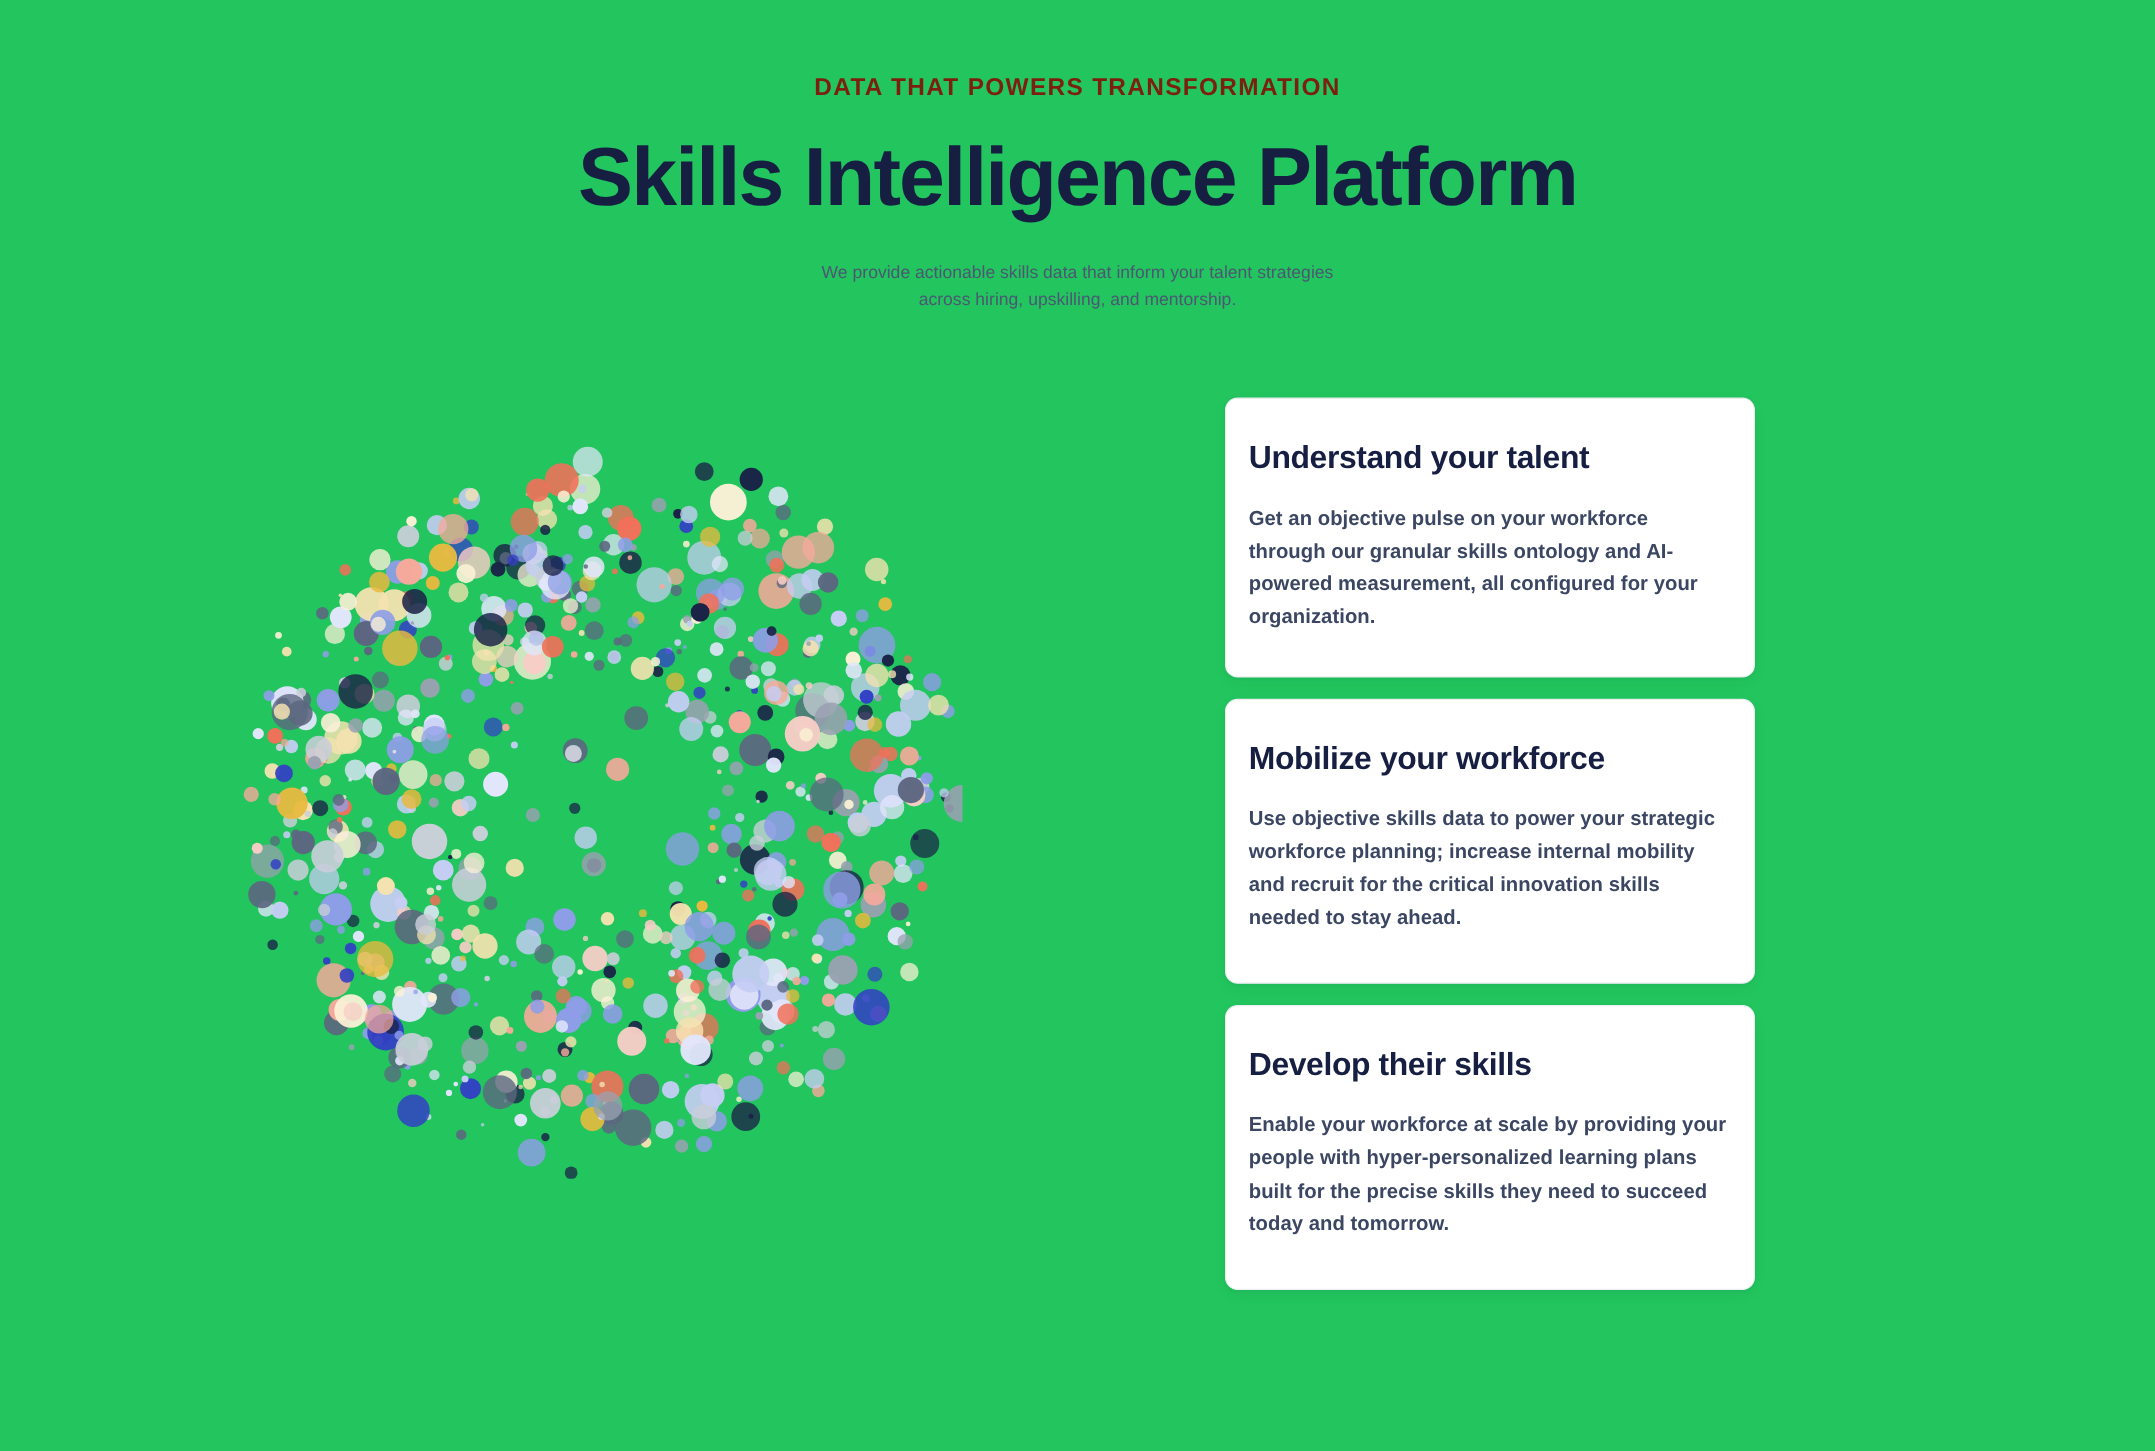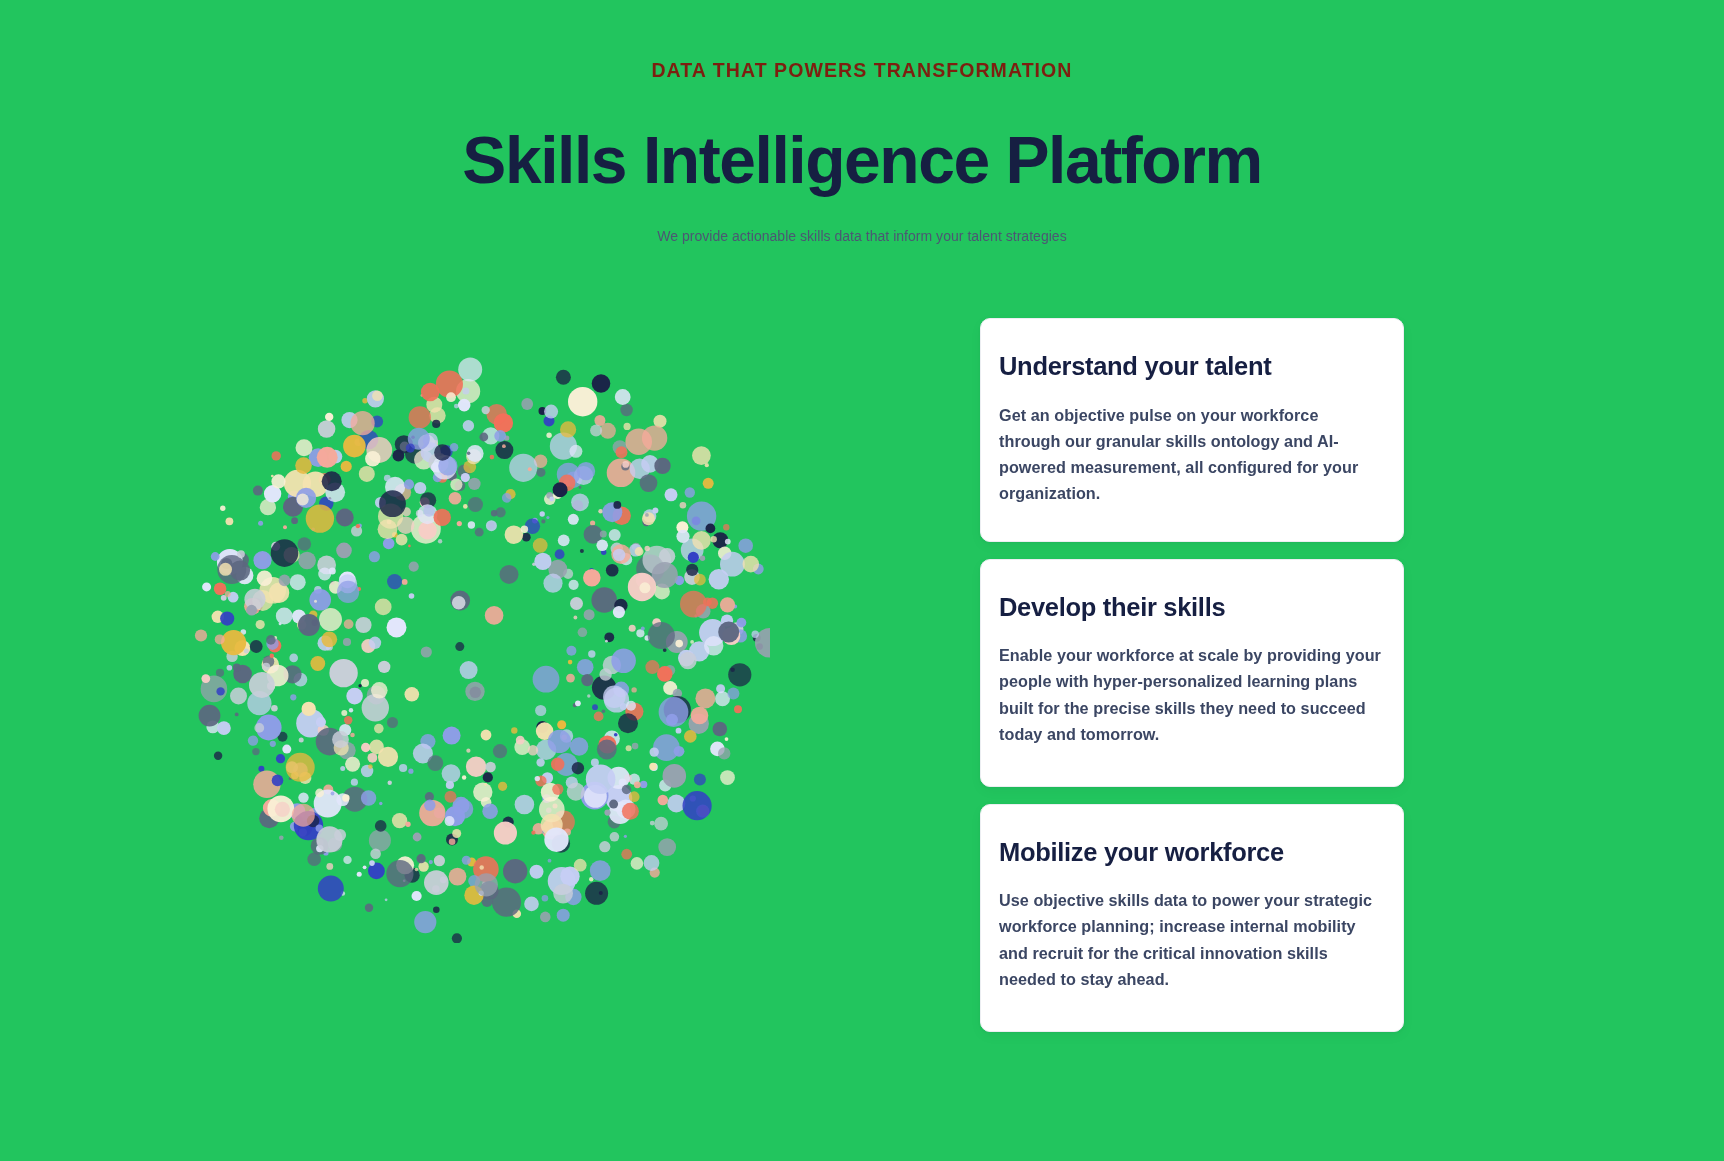"Skills Intelligence Platform" .headline { margin-top: 41px -> 22px }
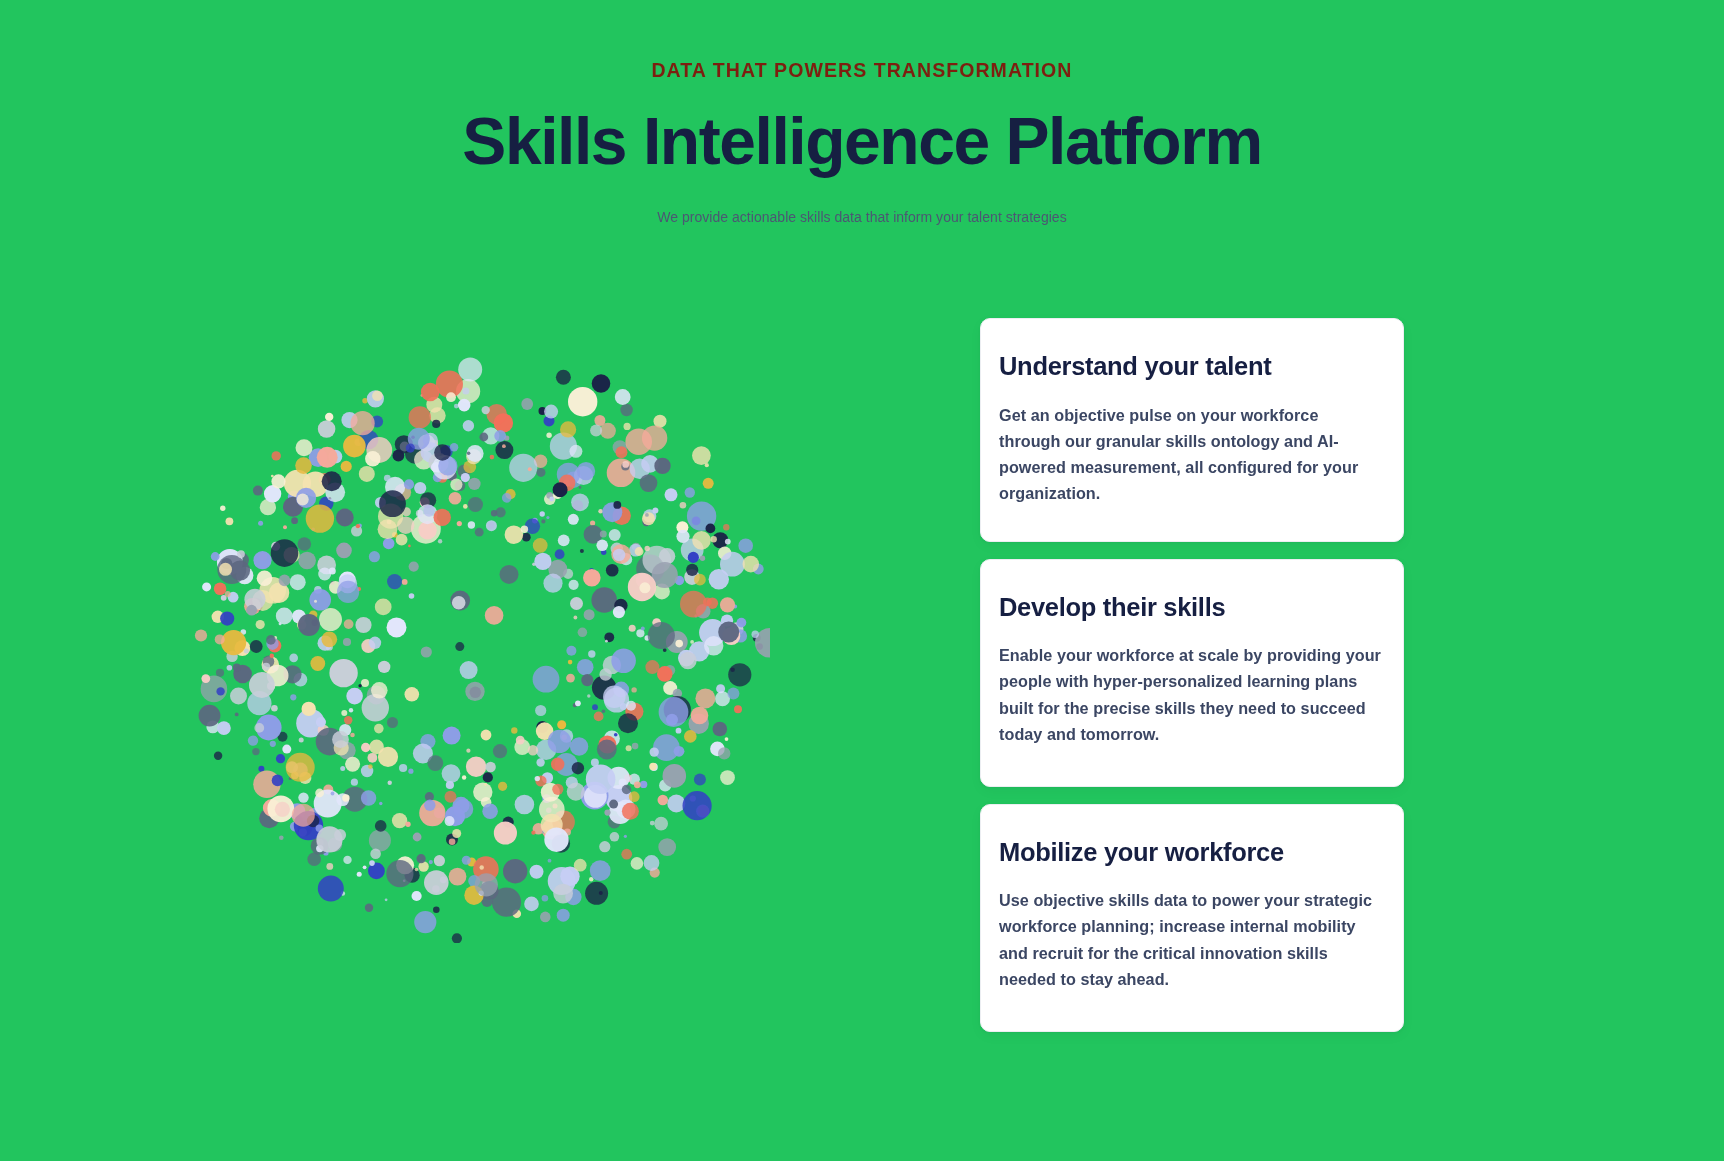"across hiring, upskilling, and" span.ln { html: none -> <span>across hiring, upskilling, and mentorship.</span> }
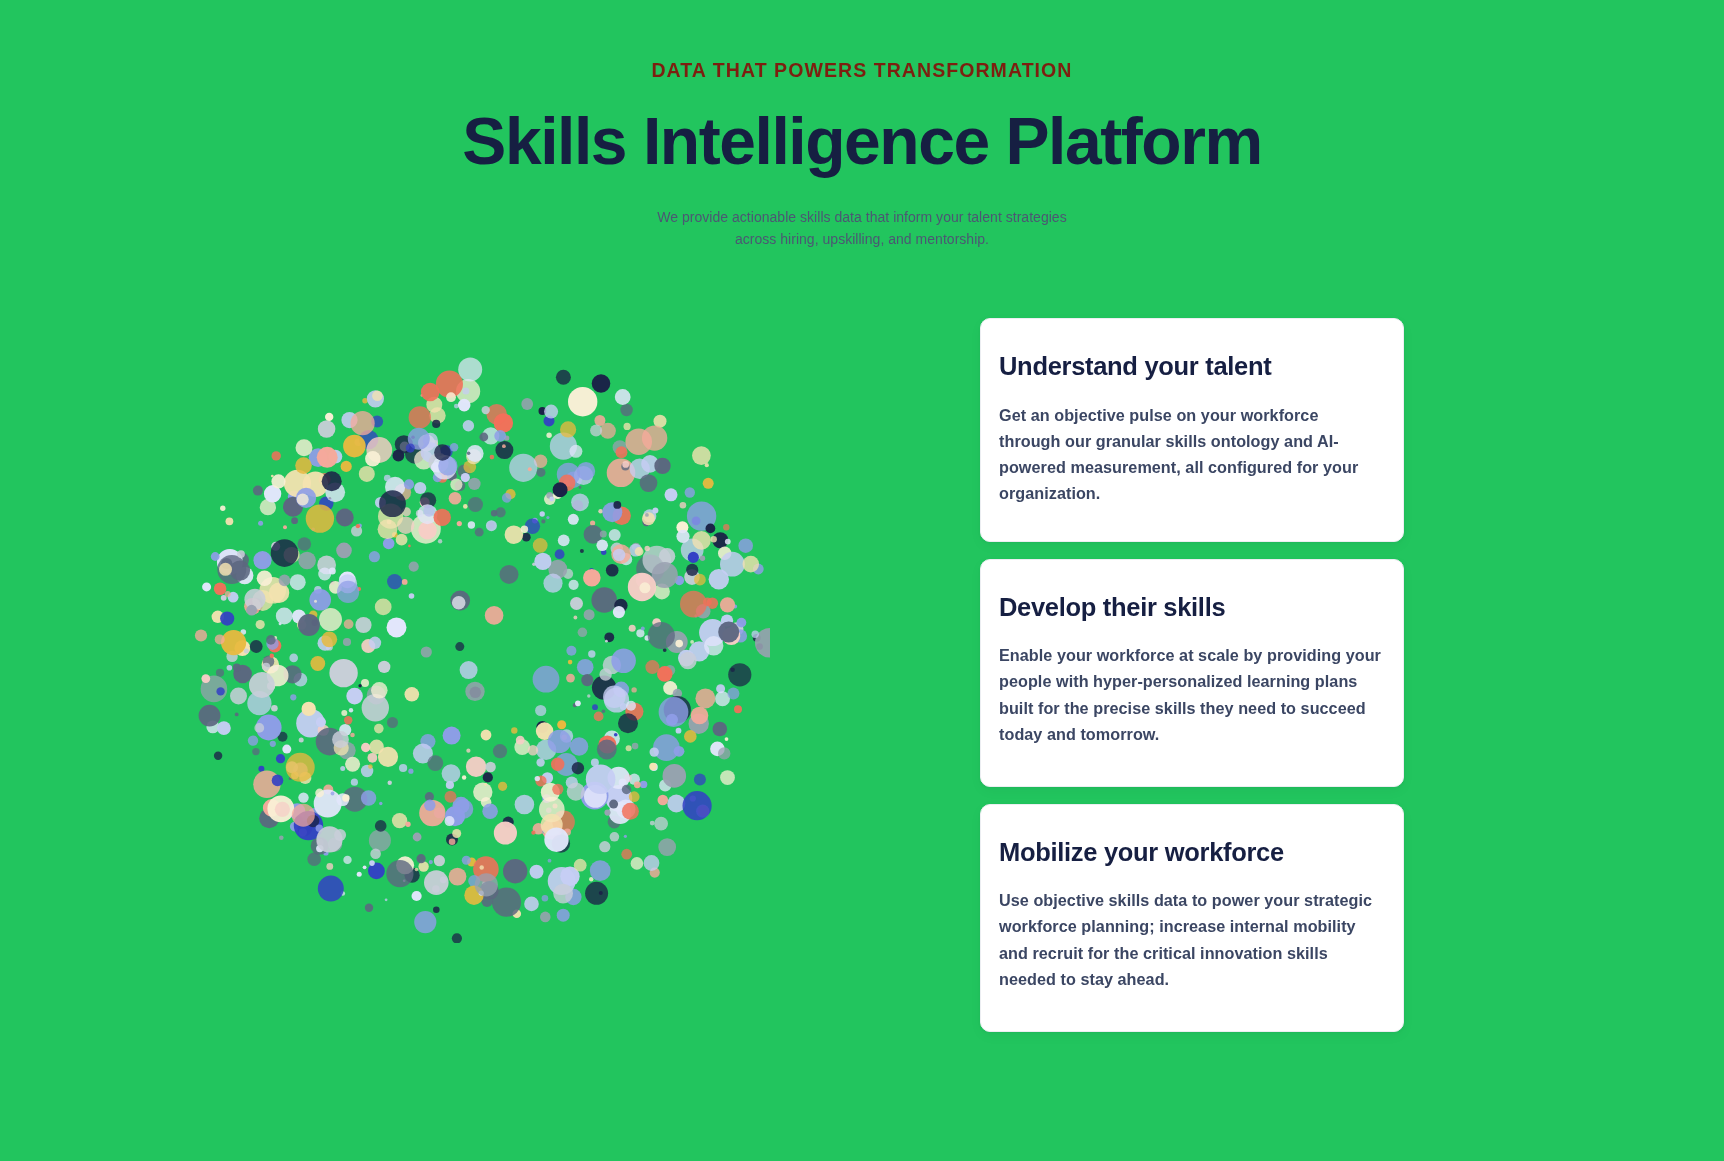"Develop their skills" div.card { order: before "Mobilize your workforce" -> after "Mobilize your workforce" }
